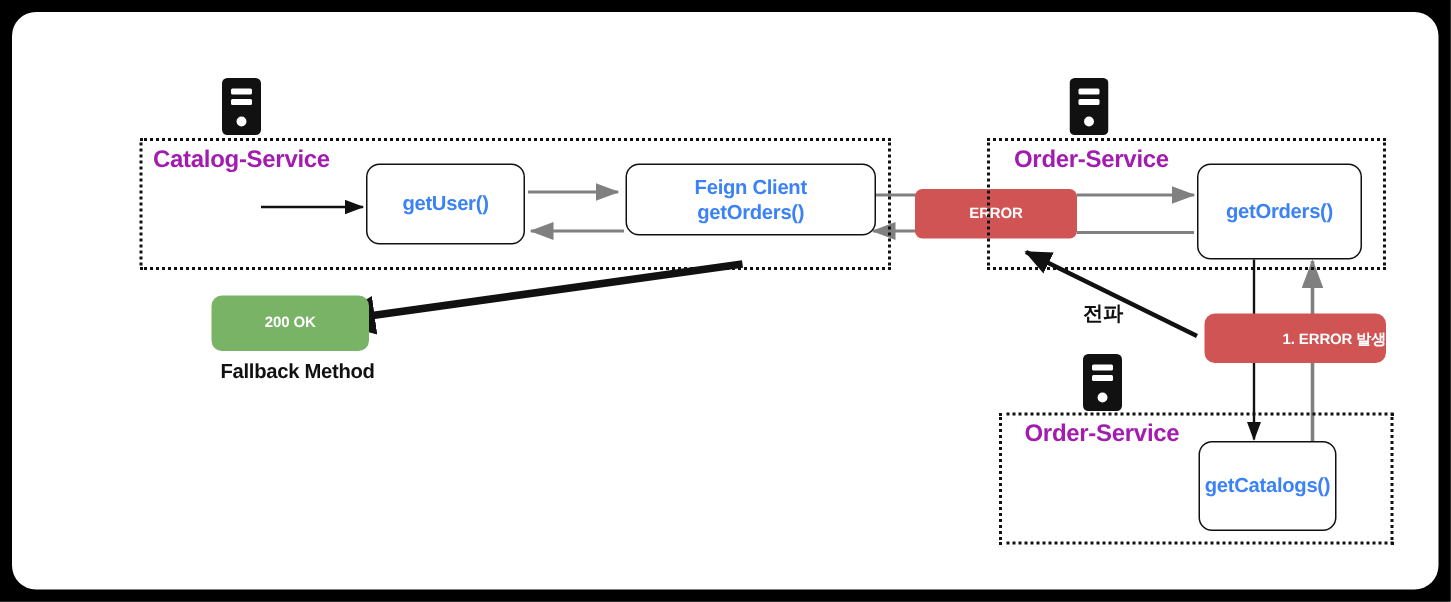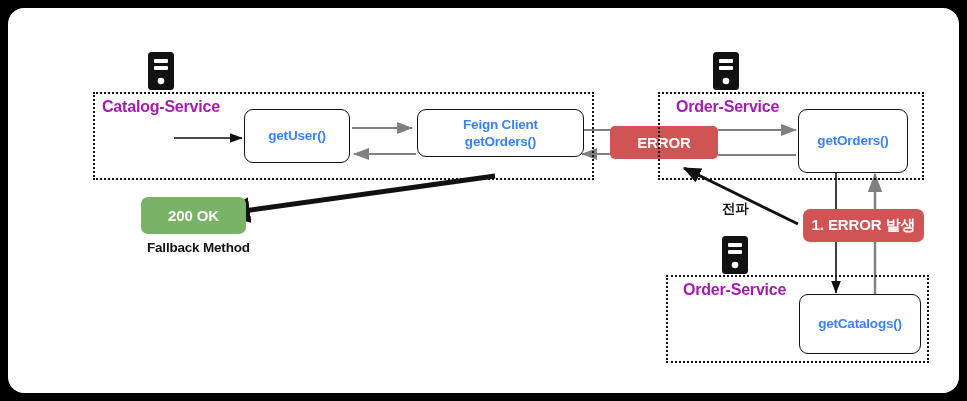"ERROR" .badge { font-size: 15px -> 10px }
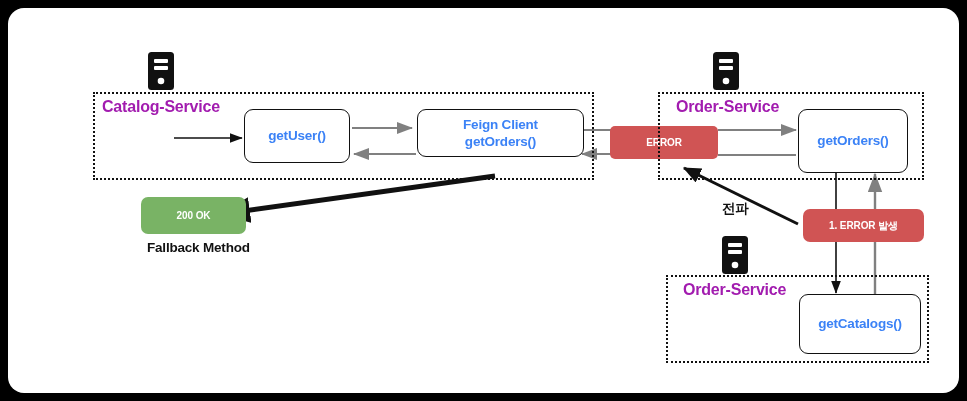"1. ERROR 발생" div.badge { justify-content: none -> flex-end }
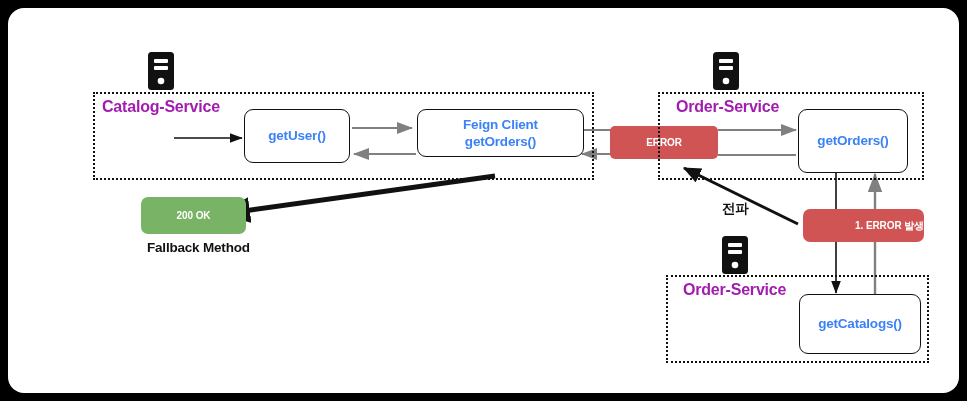"getCatalogs()" div.method-box { width: 122px -> 92px }
